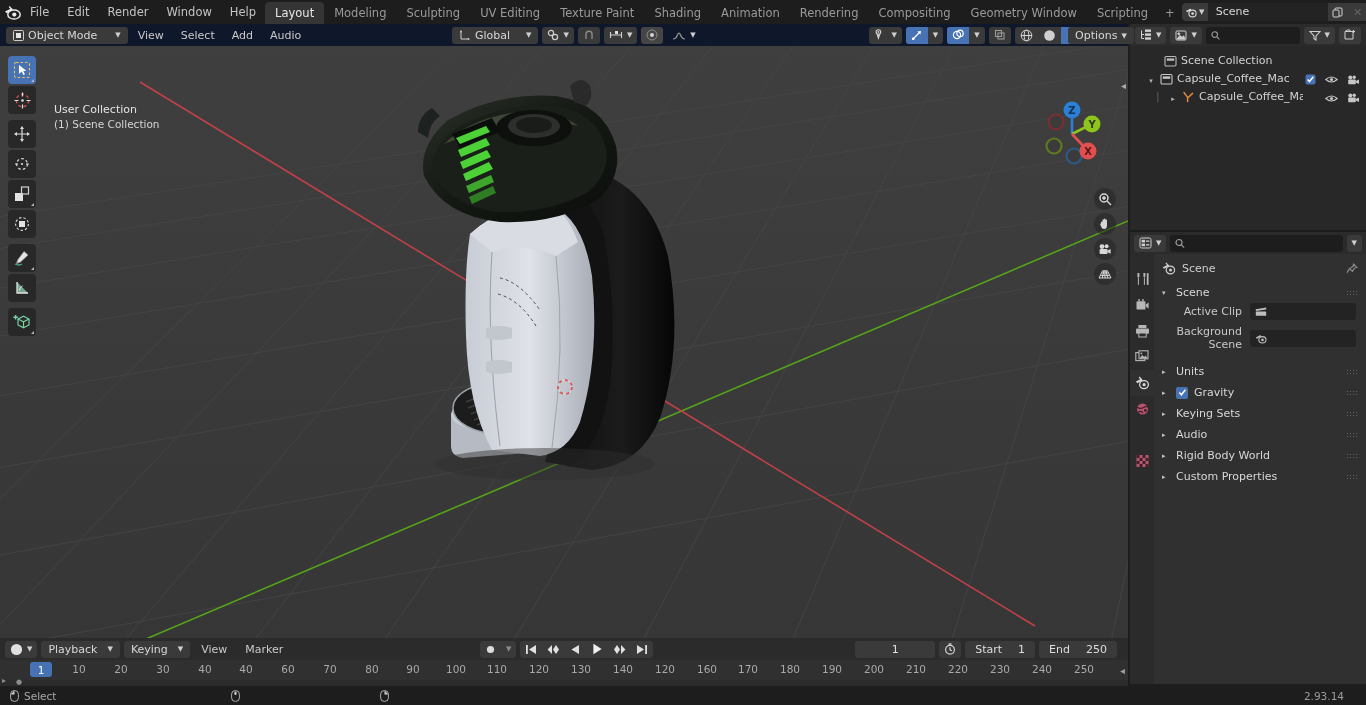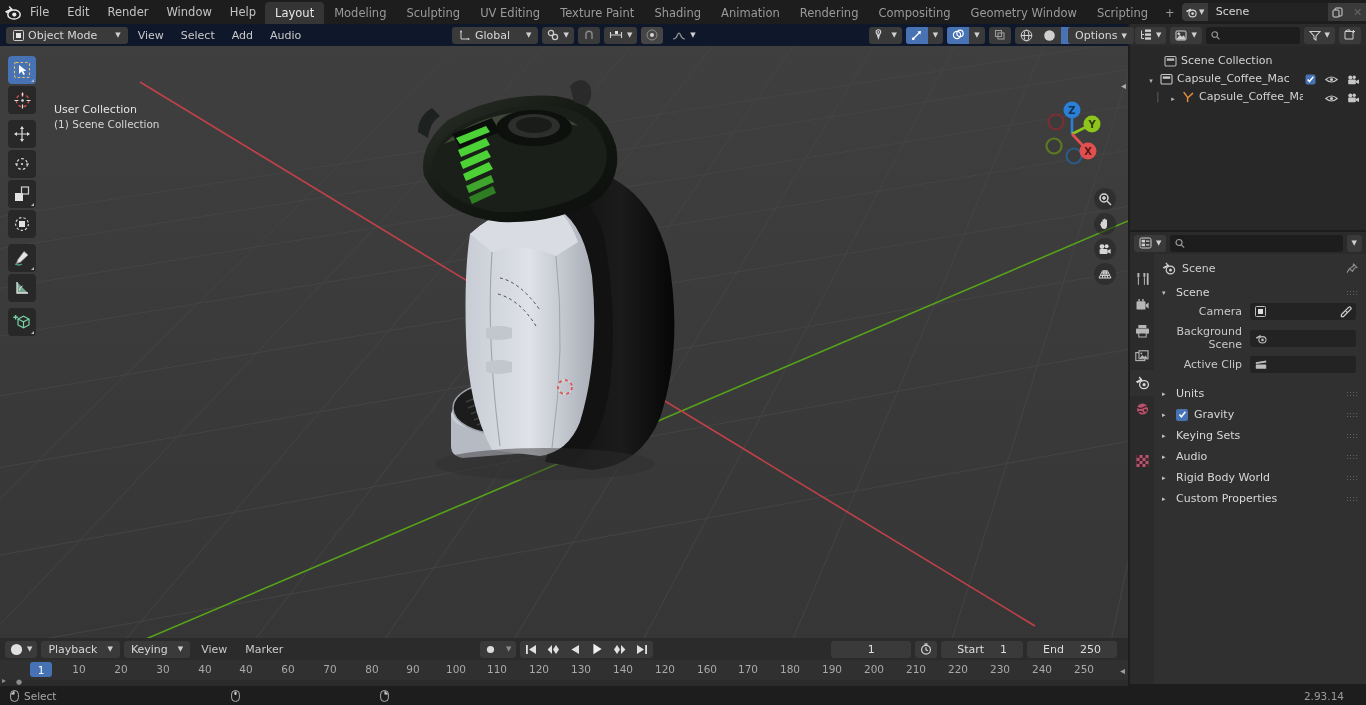"Camera" div.prow { html: <div> <span>Camera</span> <span> <svg> <rect></rect> <rect></rect> </svg> <span> <svg> <path></path> <path></path> </svg> </span> </span> </div> -> none }
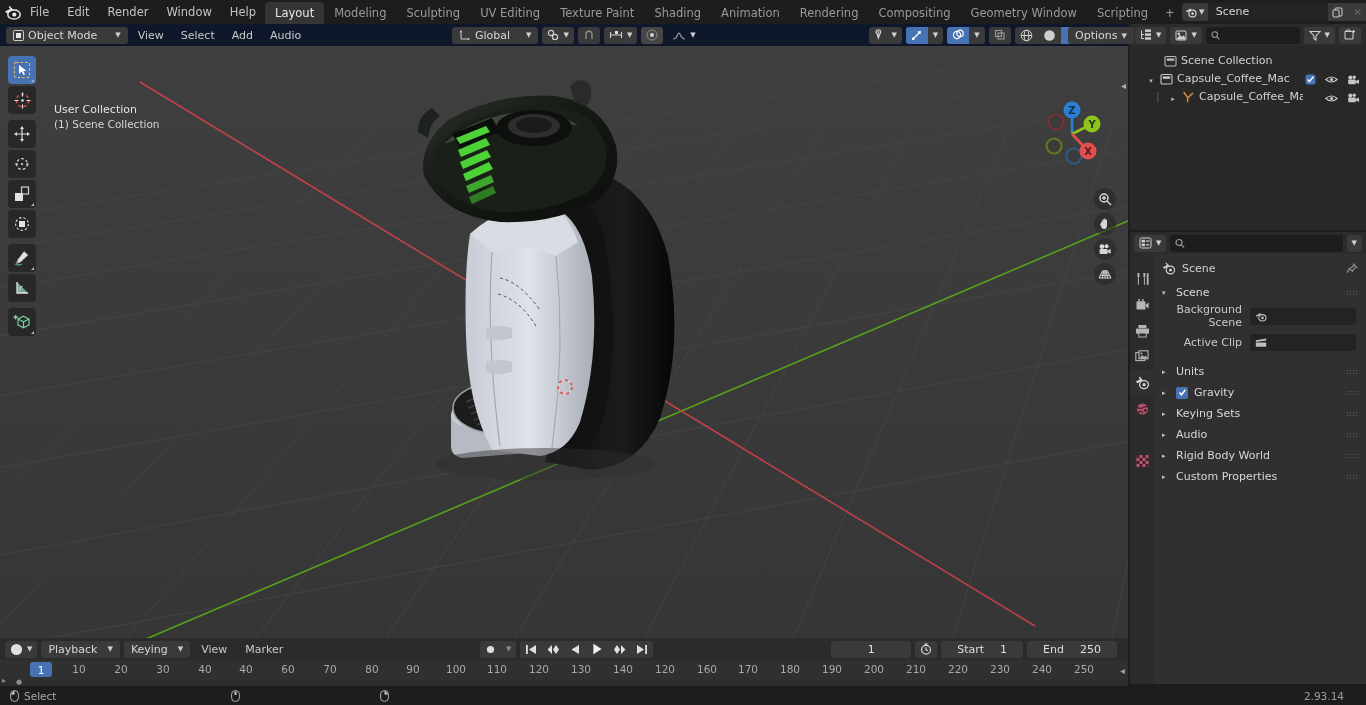"Background Scene" div.prow { order: before "Active Clip" -> after "Active Clip" }
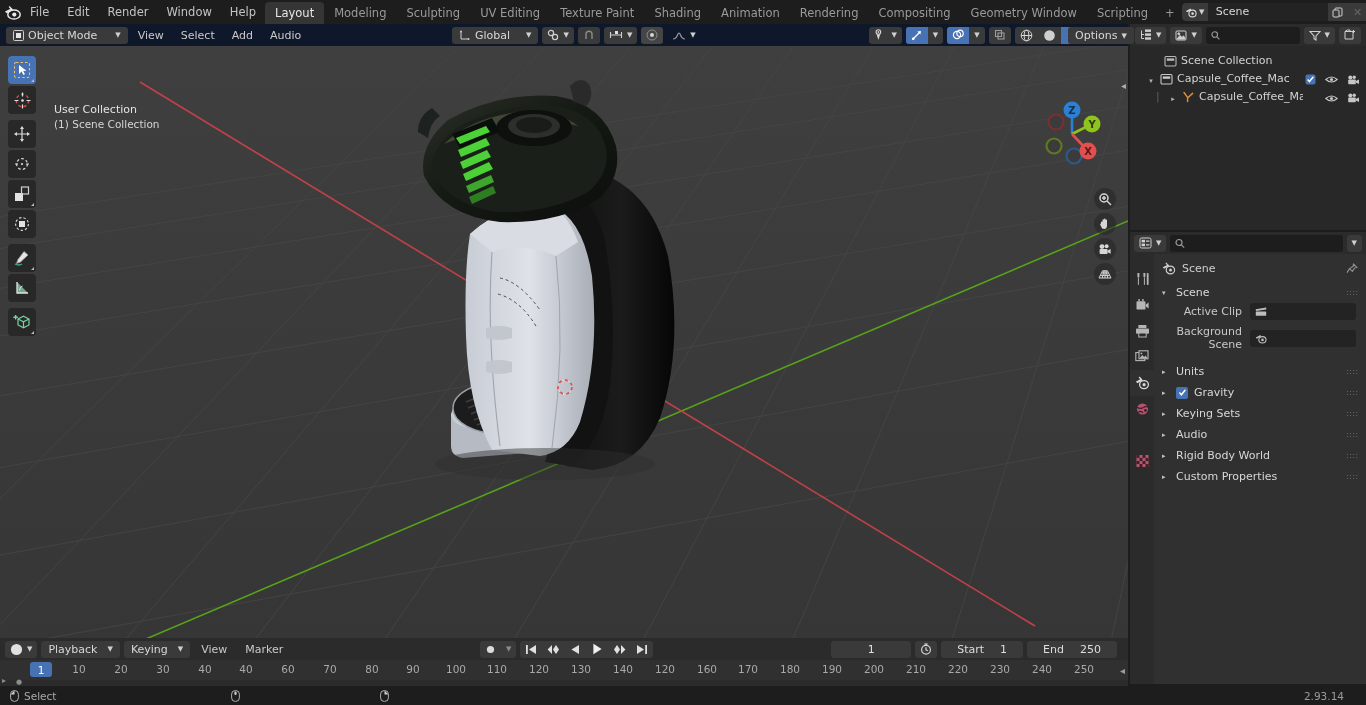"Start" .numpair { padding: 0 16px -> 0 10px }
